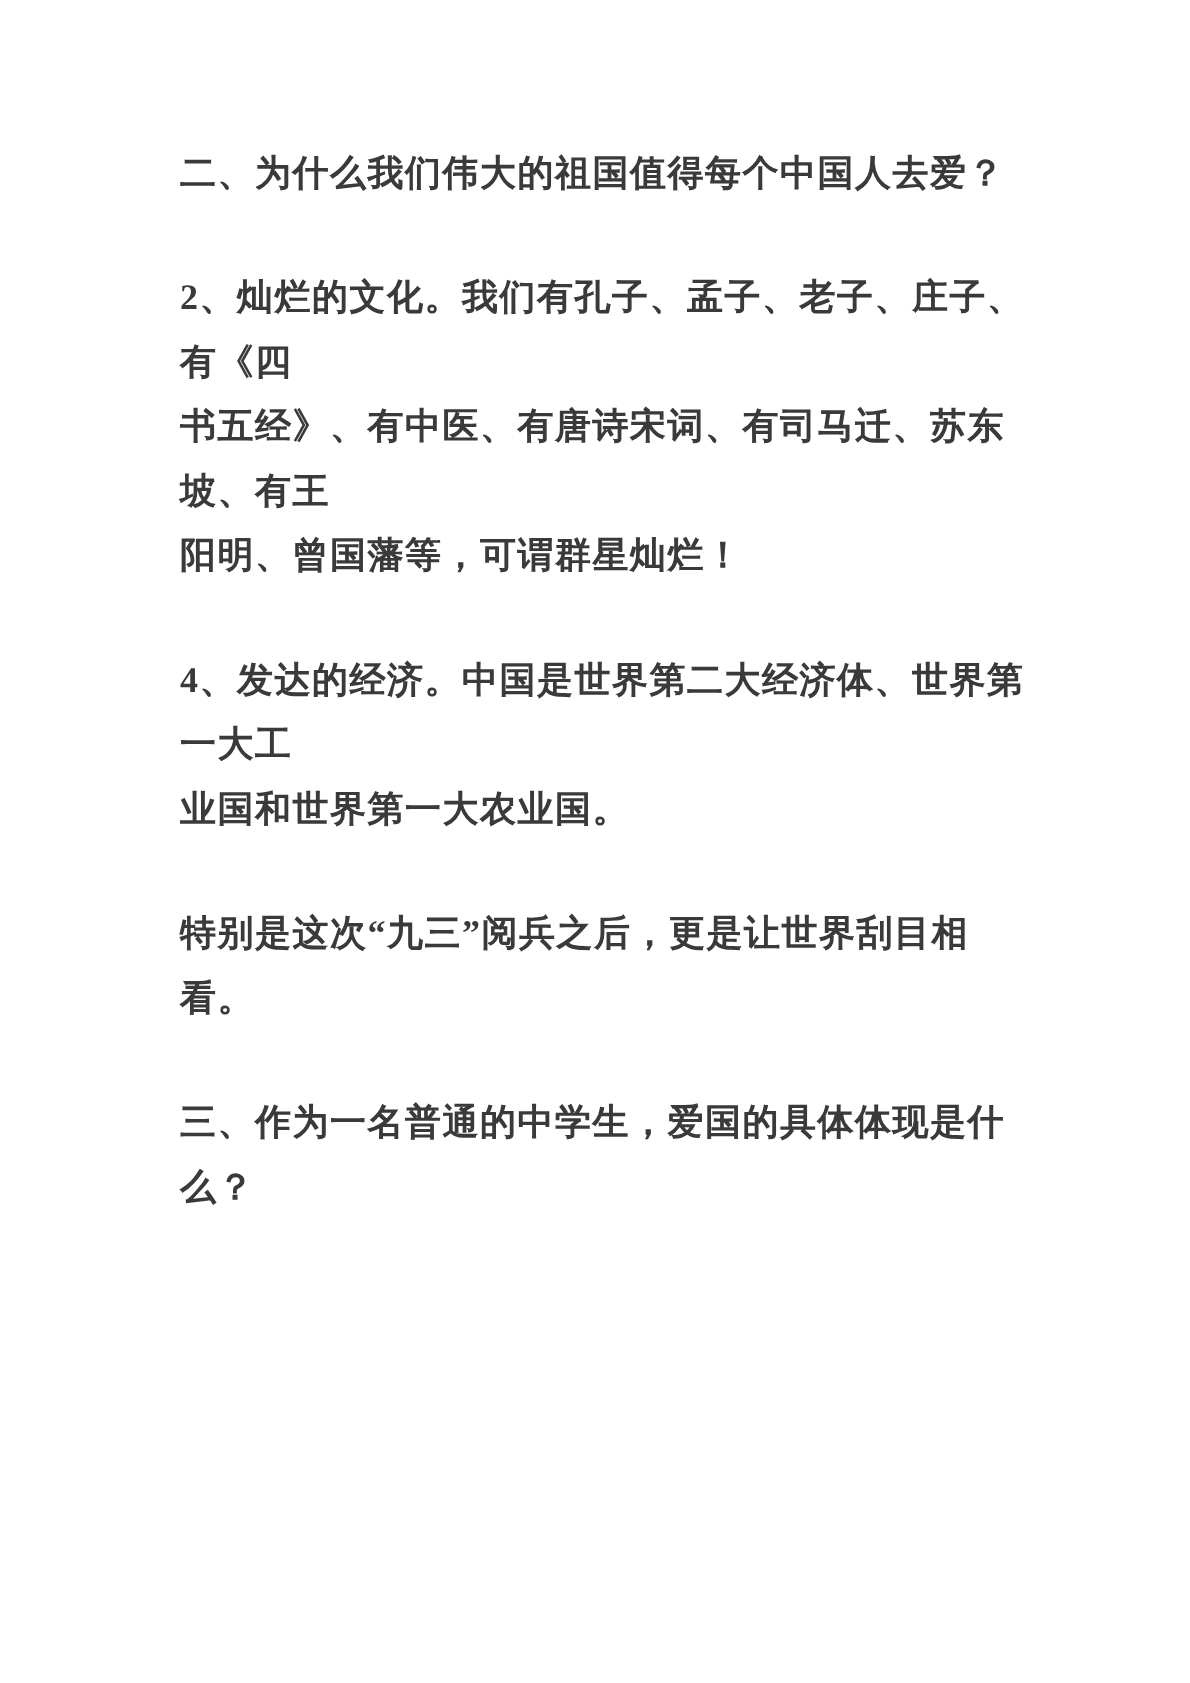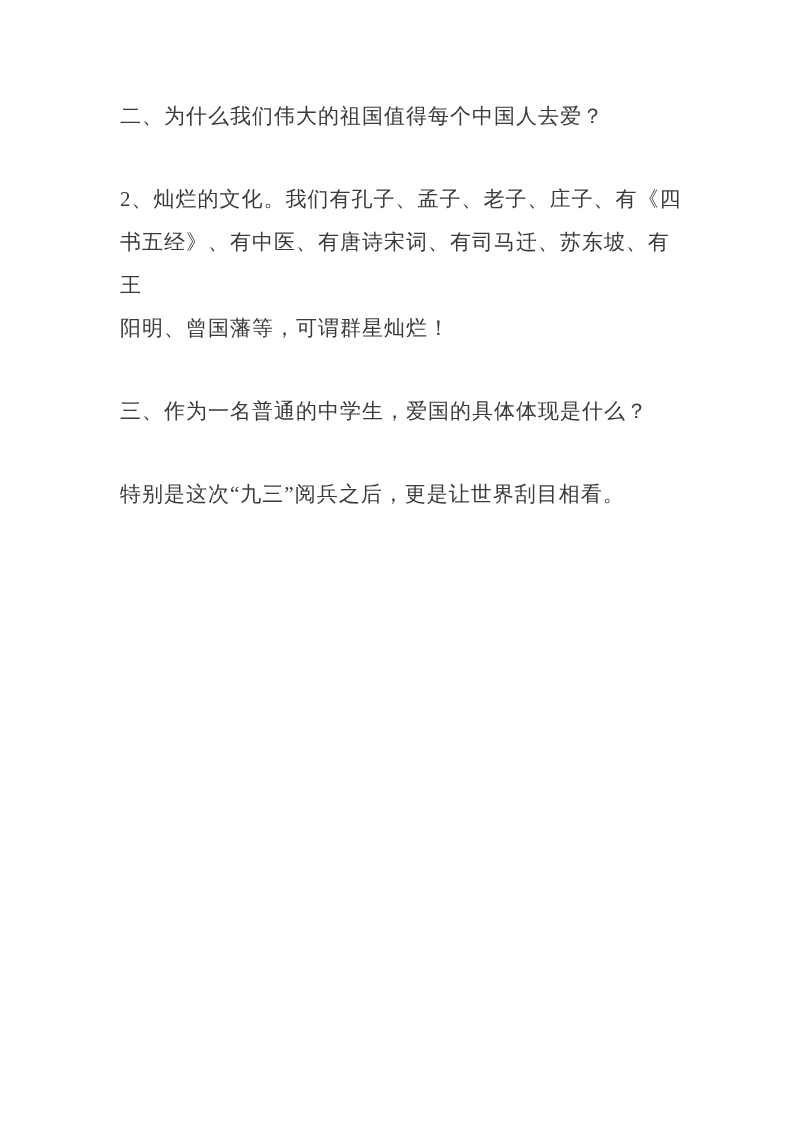"二、为什么我们伟大的祖国值得每个中国人去爱？" .doc-paragraph { font-size: 21px -> 24px; font-weight: 400 -> 700 }
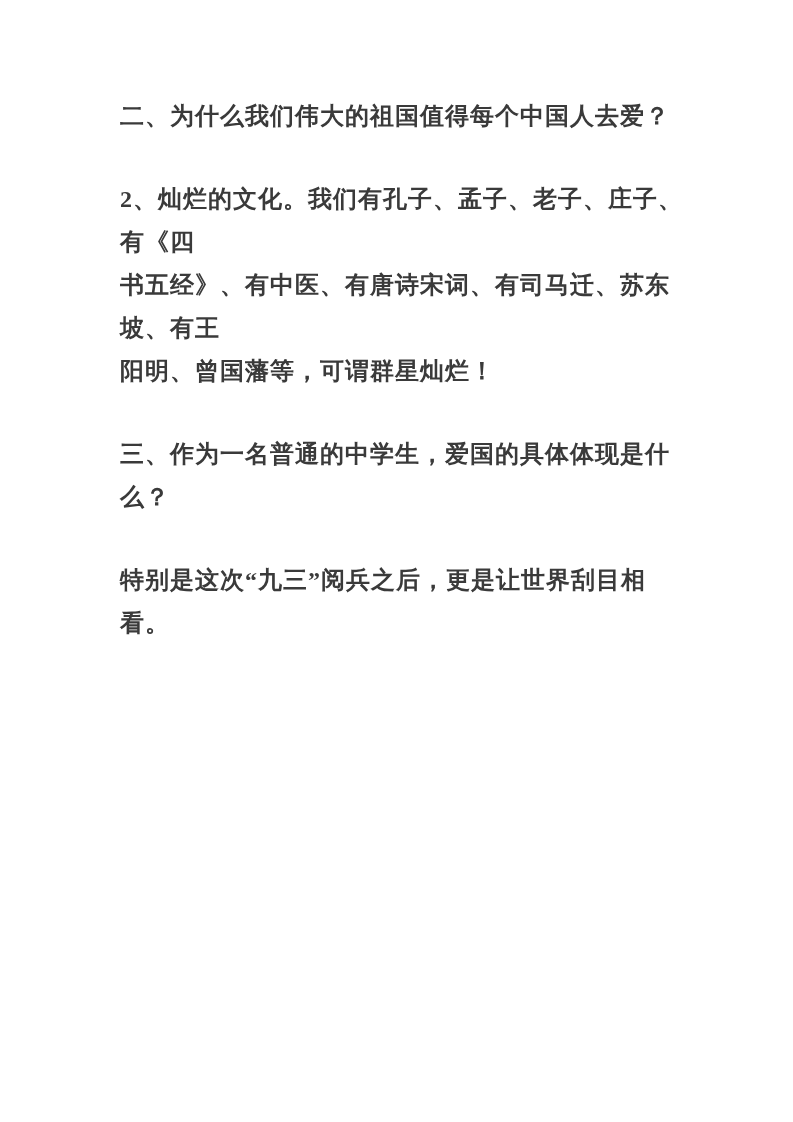"4、发达的经济。中国是世界第二大经济体、世界第一大工" p.doc-paragraph { html: none -> <p>4、发达的经济。中国是世界第二大经济体、世界第一大工 业国和世界第一大农业国。</p> }
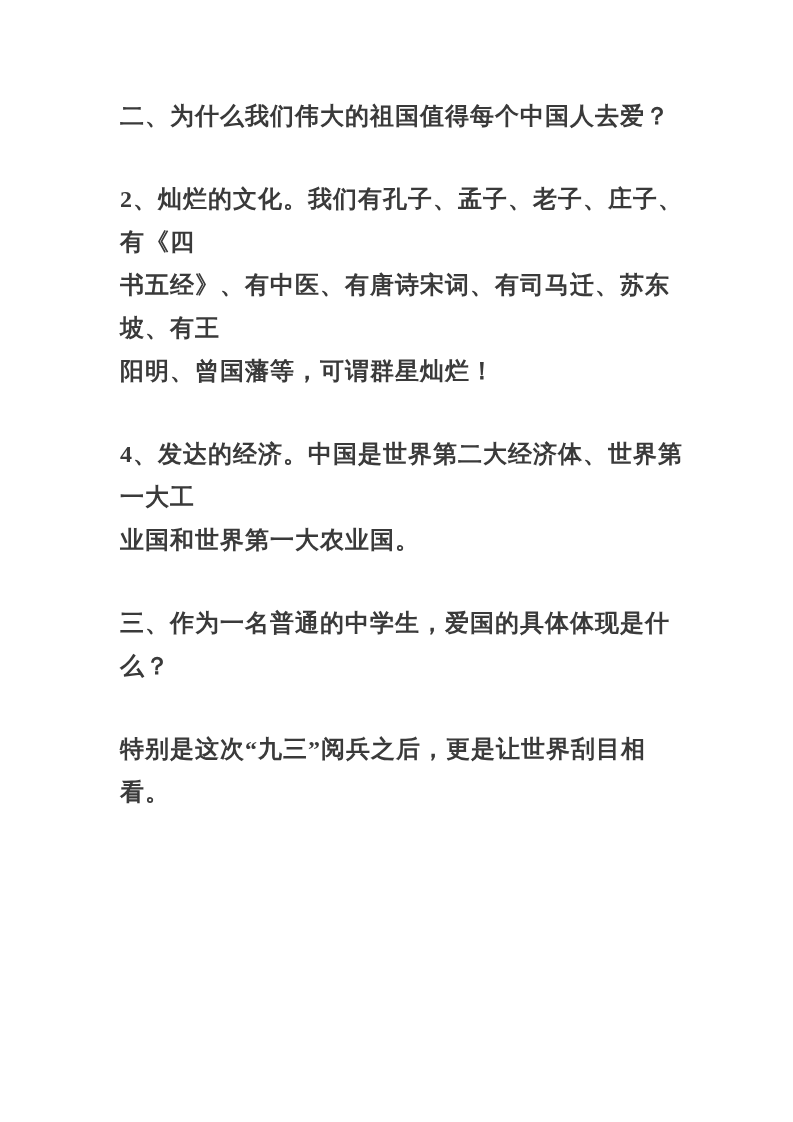"三、作为一名普通的中学生，爱国的具体体现是什么？" p.doc-paragraph { order: before "特别是这次“九三”阅兵之后，更是让世界刮目相看。" -> after "特别是这次“九三”阅兵之后，更是让世界刮目相看。" }
